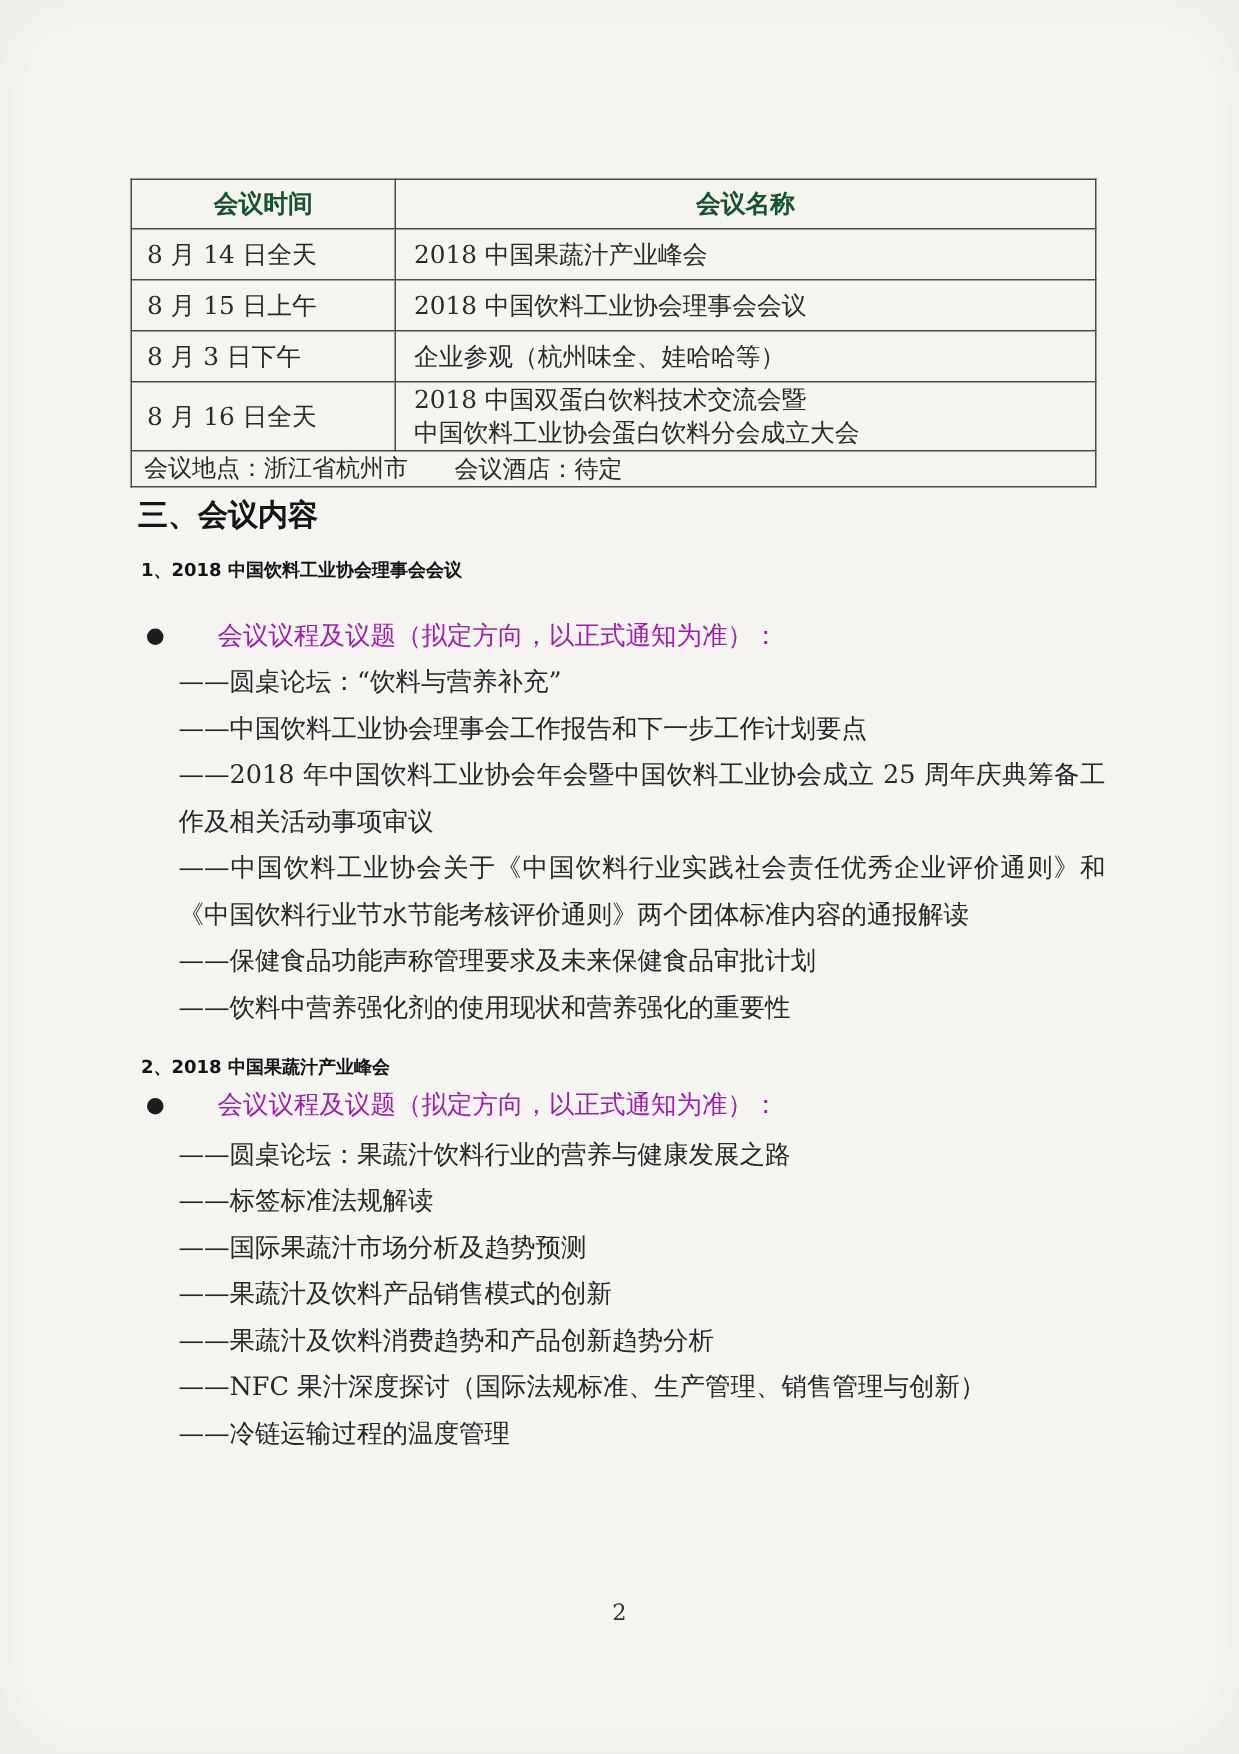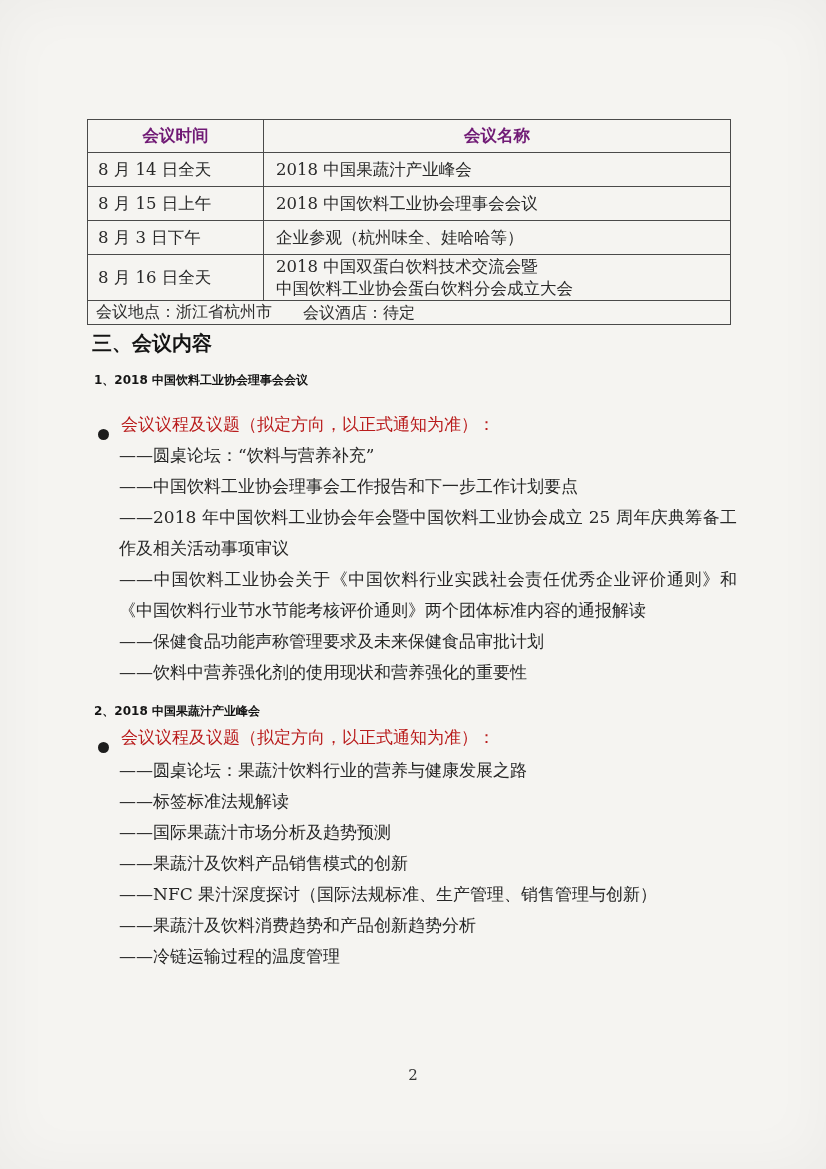"会议时间" table.sched th { color: #701a75 -> #14532d }
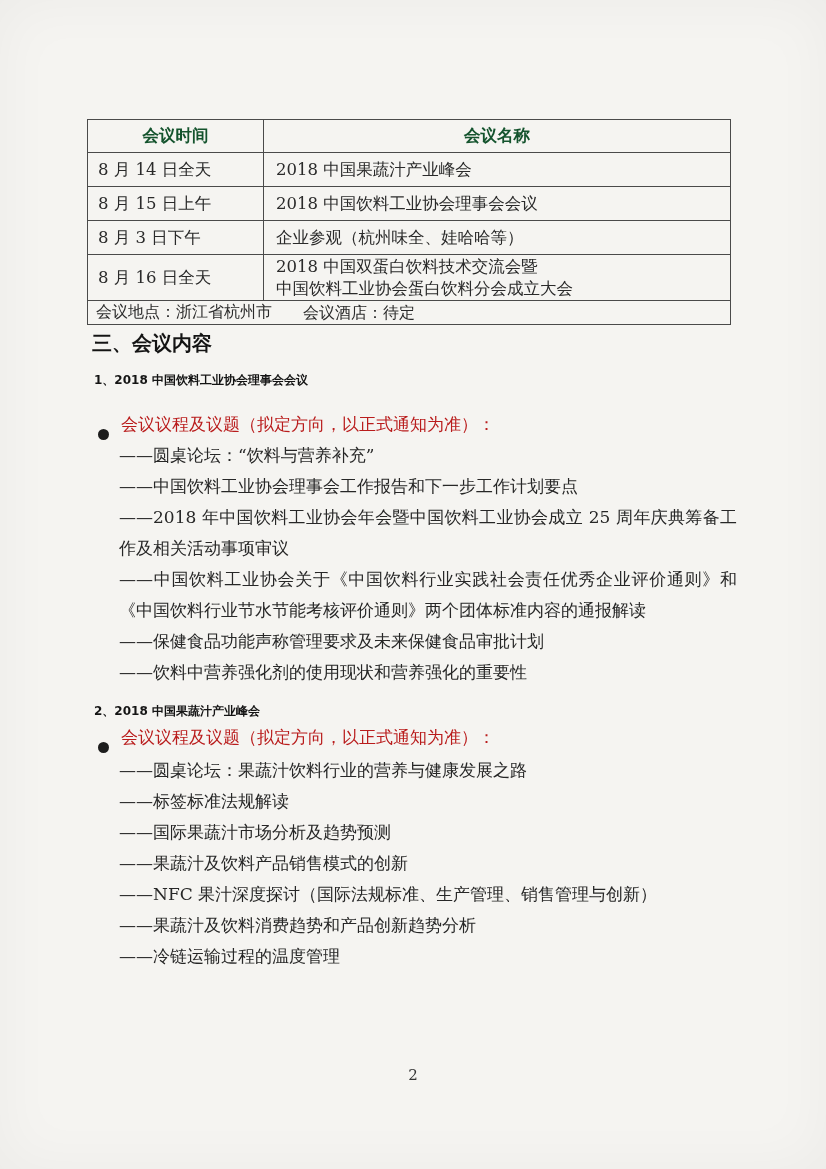"会议议程及议题（拟定方向，以正式通知为准）：" .bullet-row { align-items: flex-end -> flex-start; color: #b91c1c -> #a21caf; gap: none -> 24px }
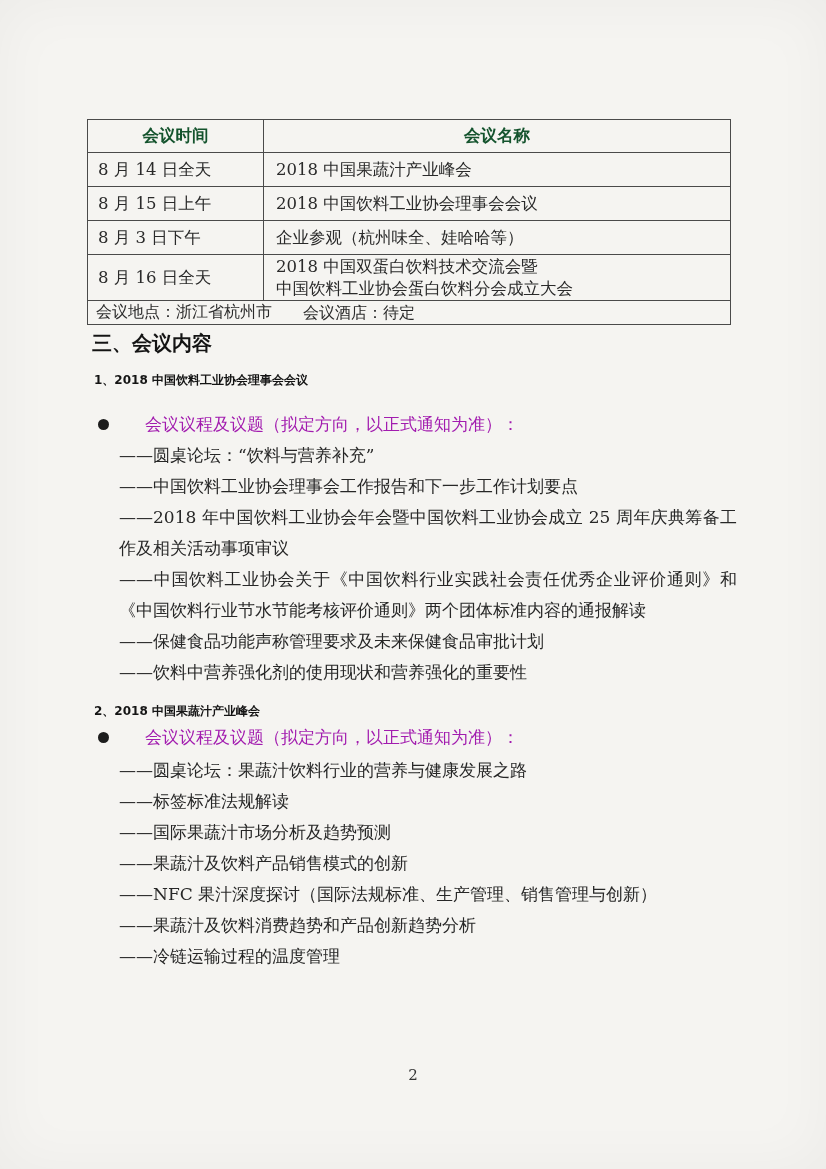"——NFC 果汁深度探讨（国际法规标准、生产管理、销售管理与创新）" div.dash-item { order: before "——果蔬汁及饮料消费趋势和产品创新趋势分析" -> after "——果蔬汁及饮料消费趋势和产品创新趋势分析" }
